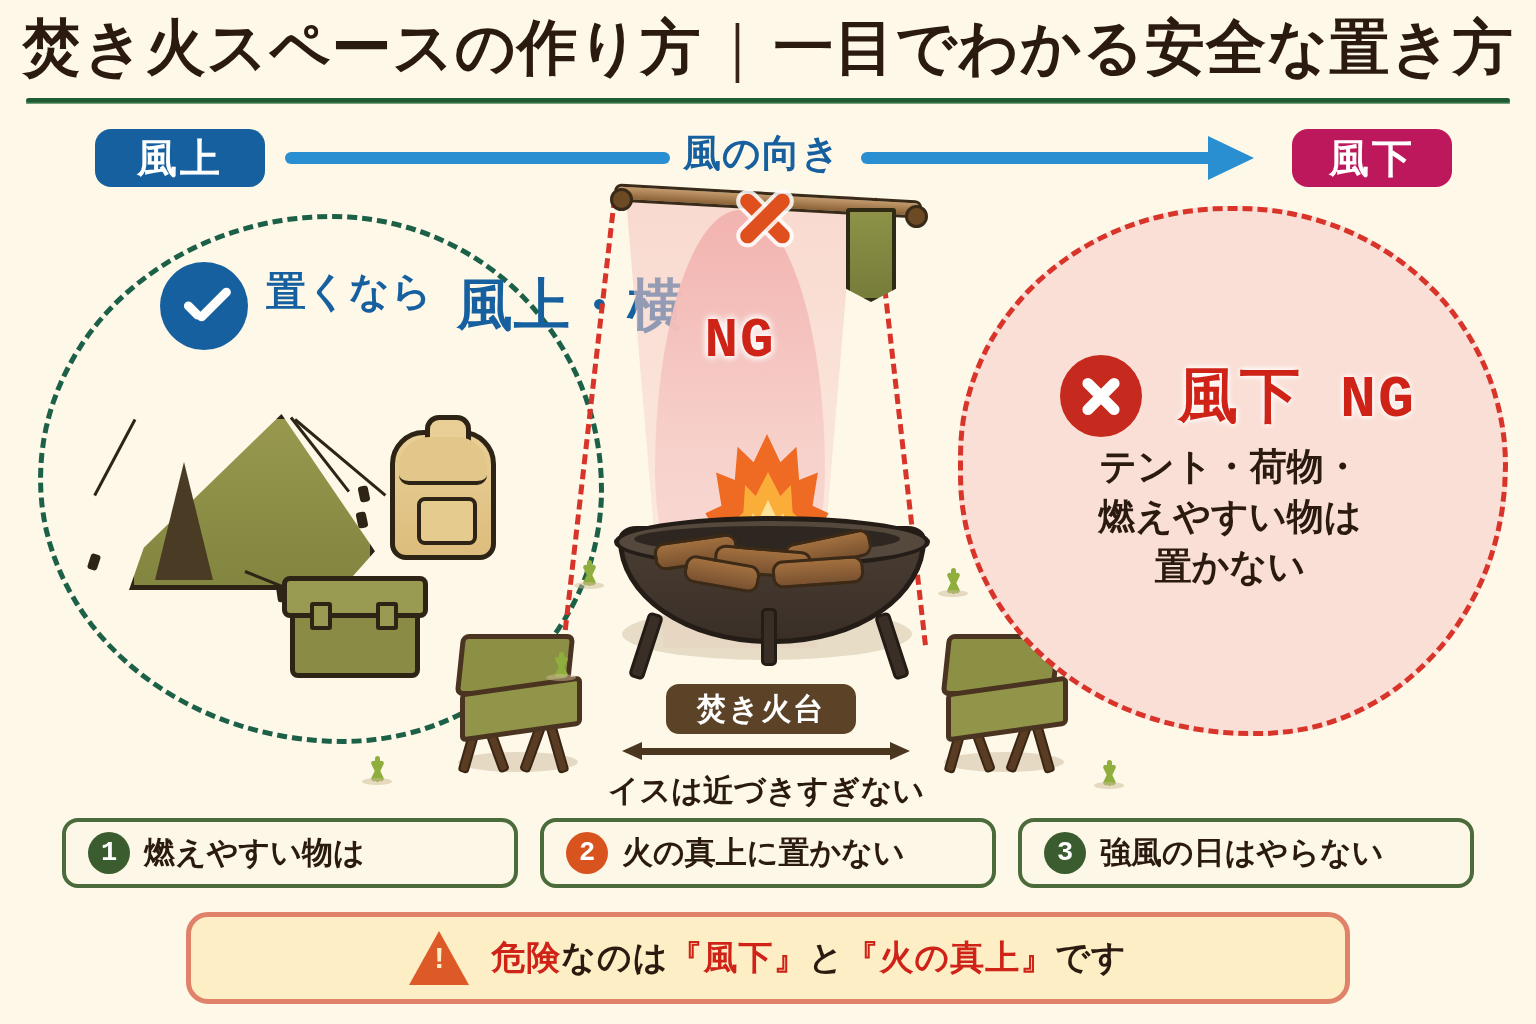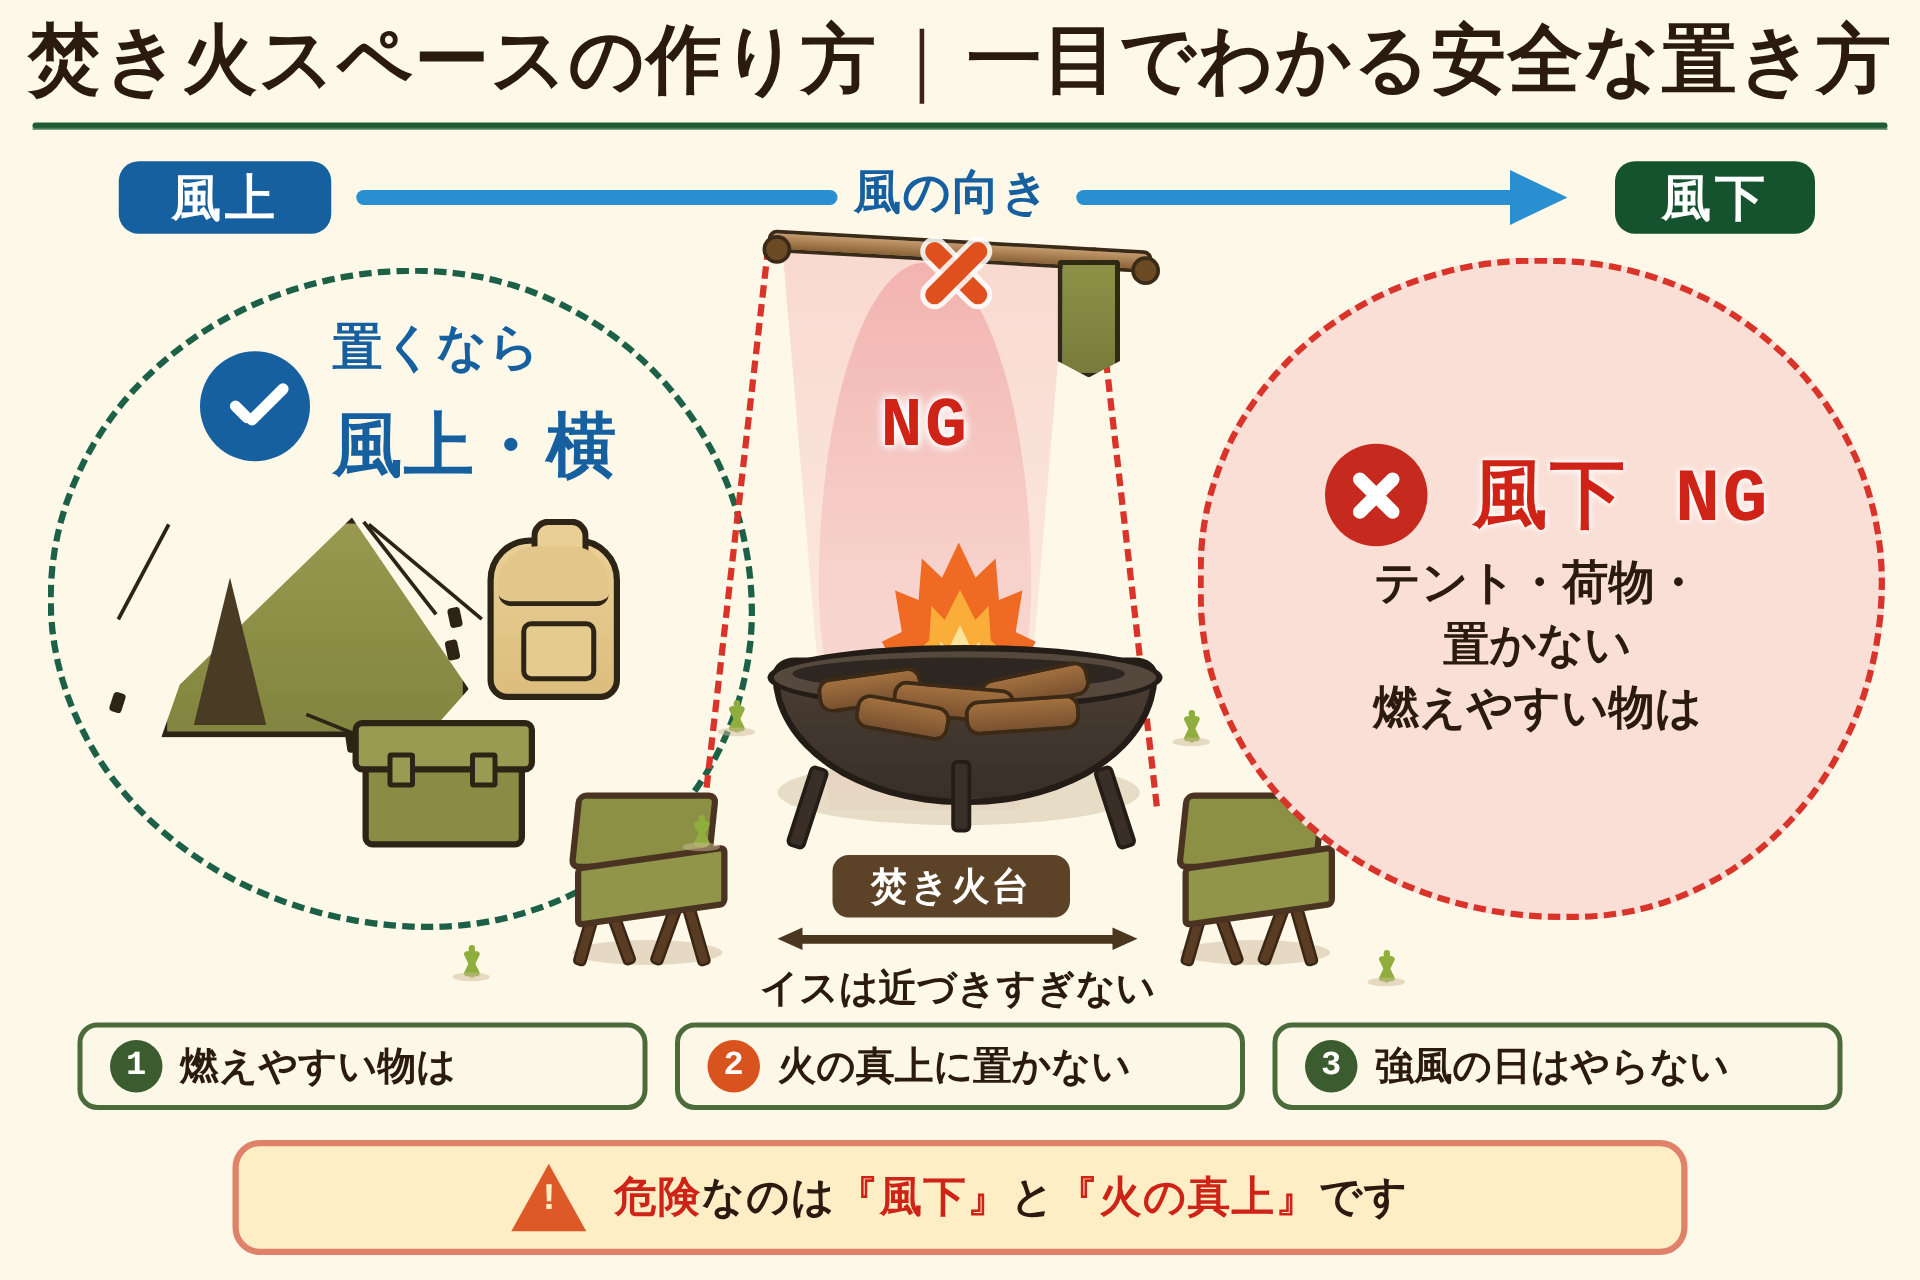"風下" #leeward-badge { background: #14532d -> #be185d }
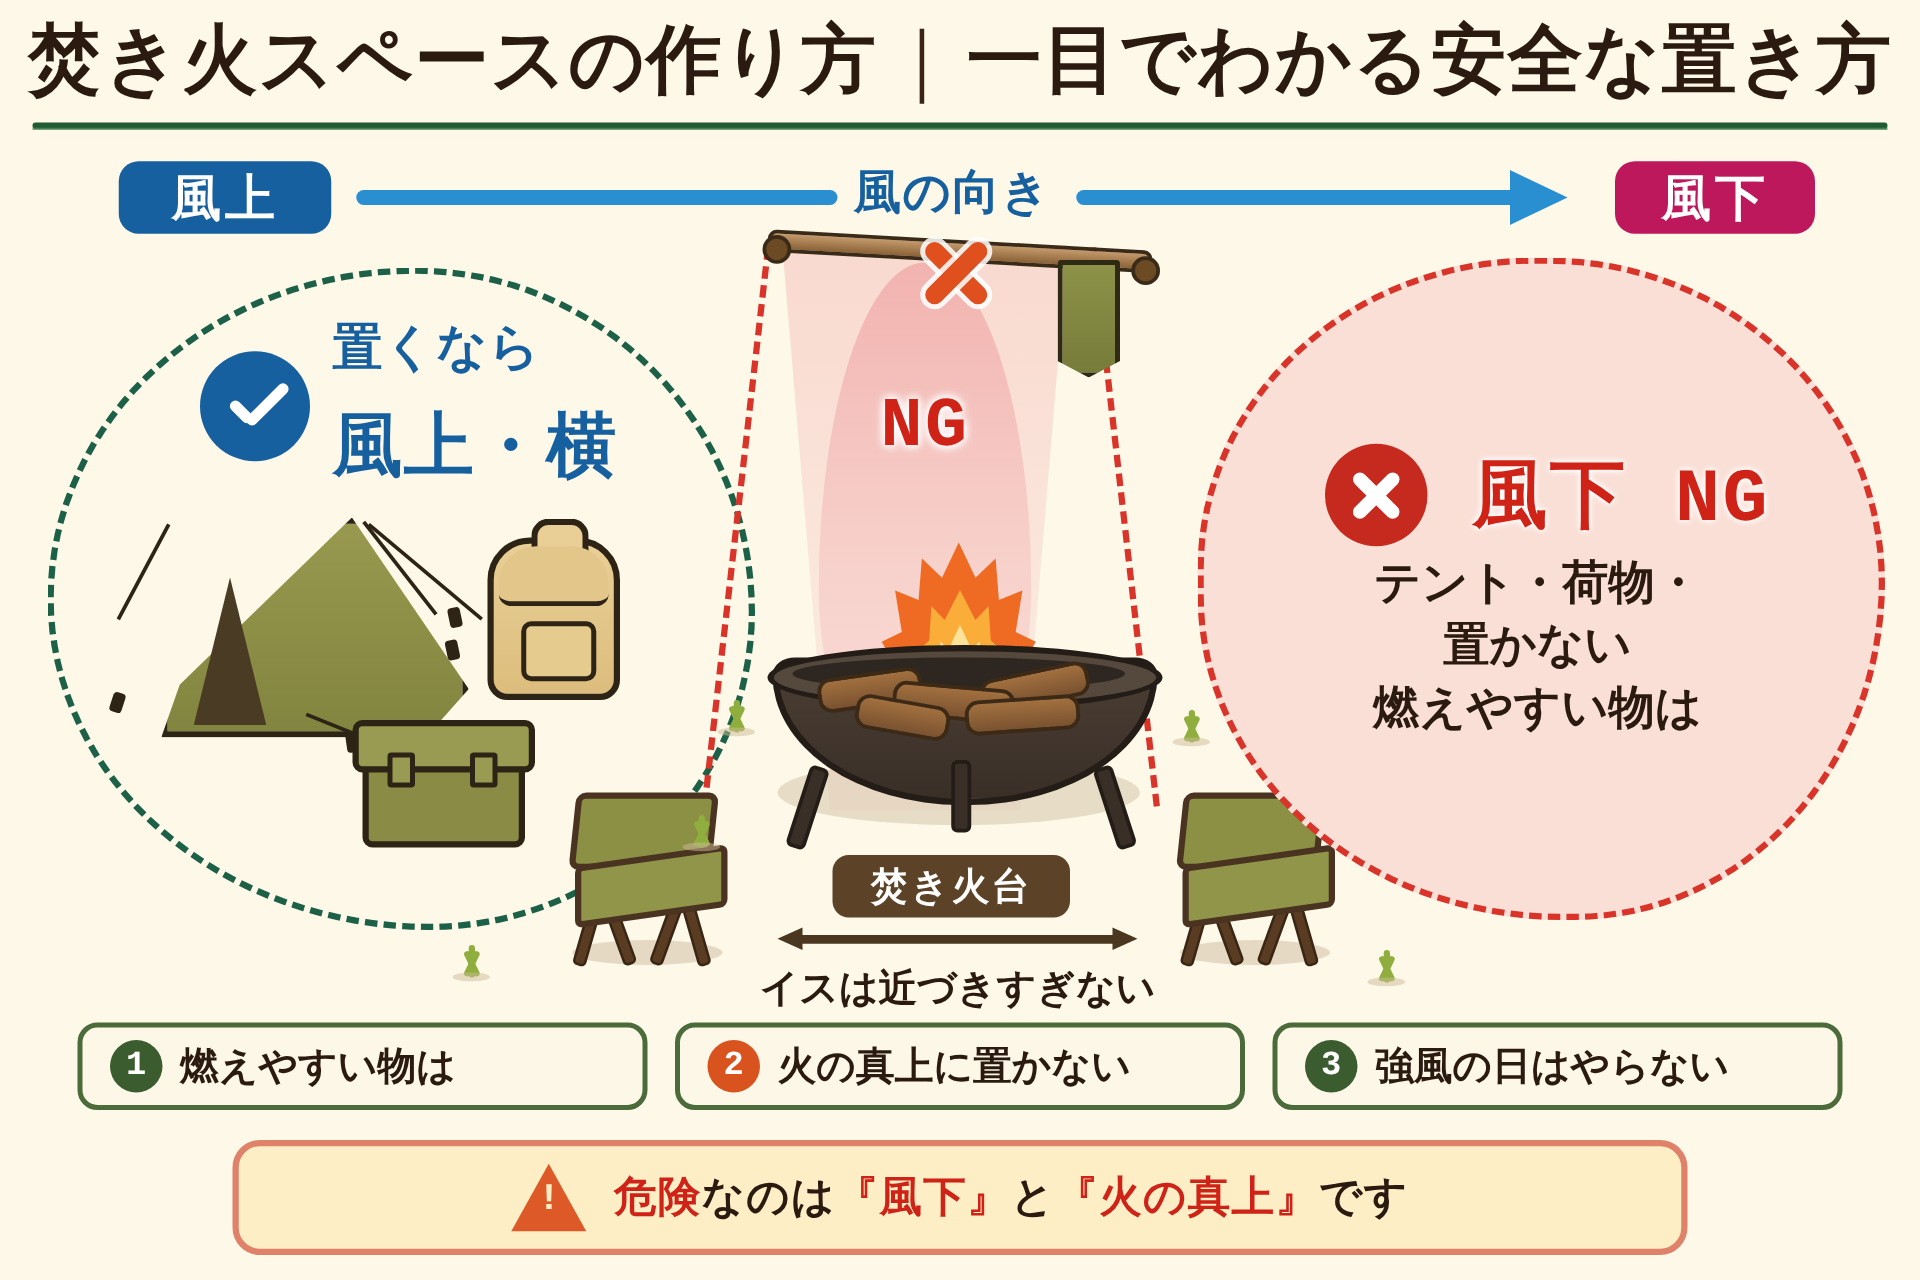"置くなら" .ok-text { flex-direction: column -> row }
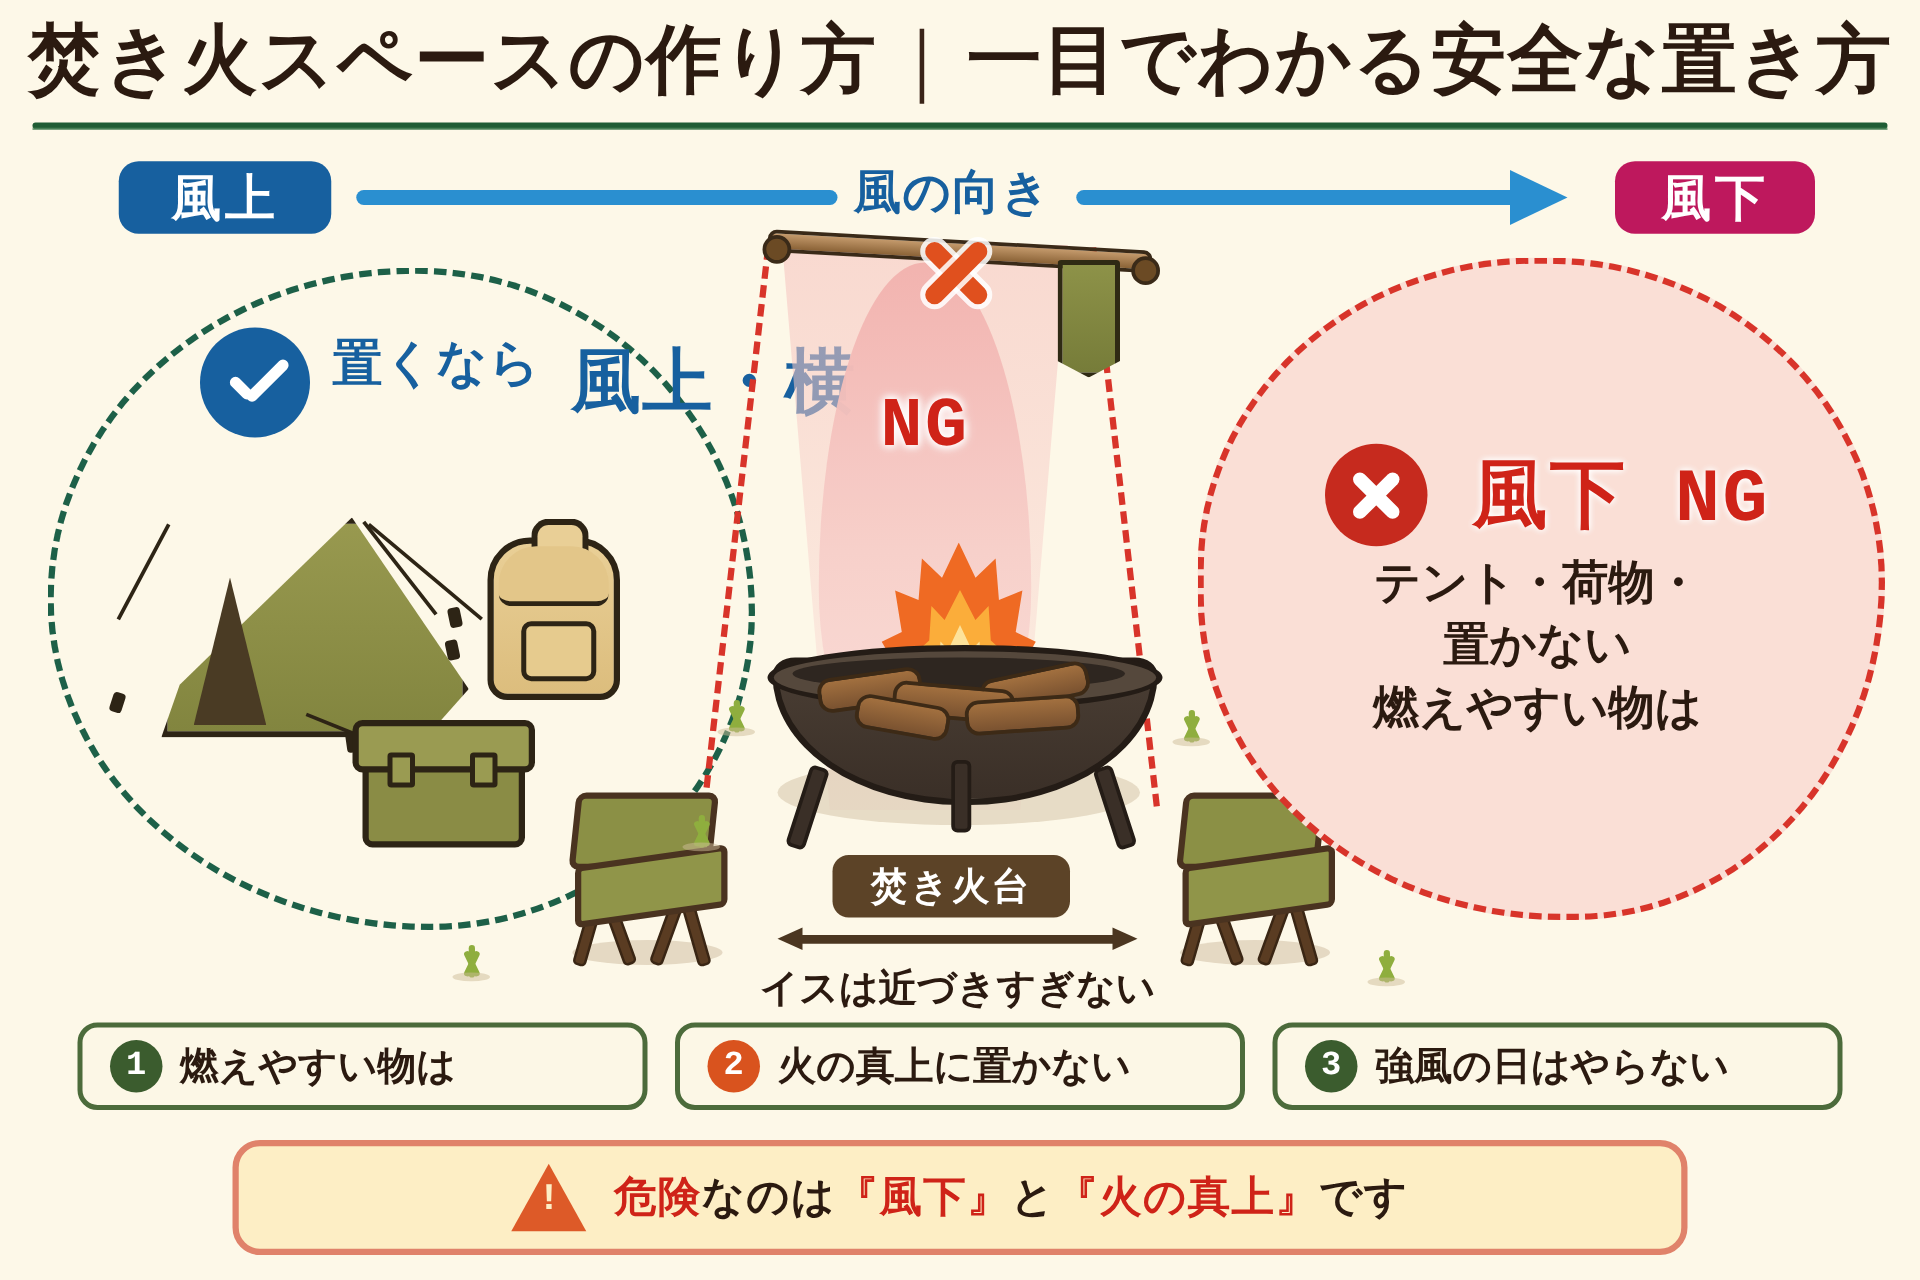"置かない" div { order: before "燃えやすい物は" -> after "燃えやすい物は" }
